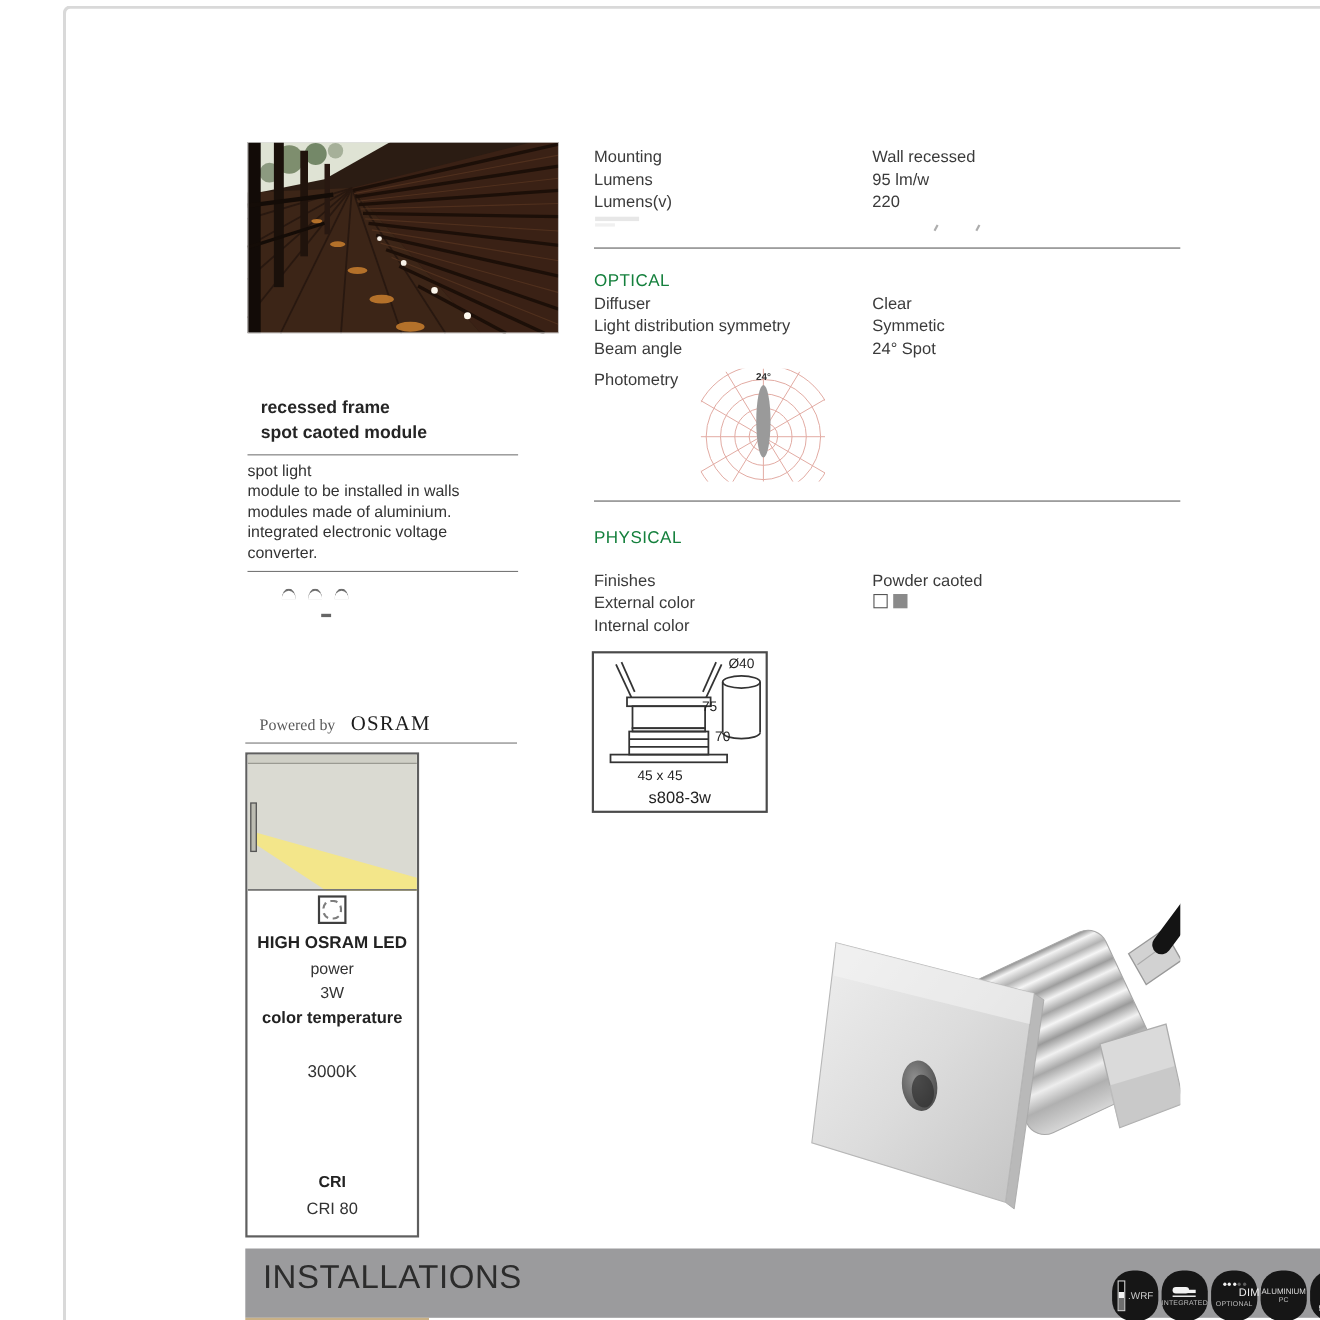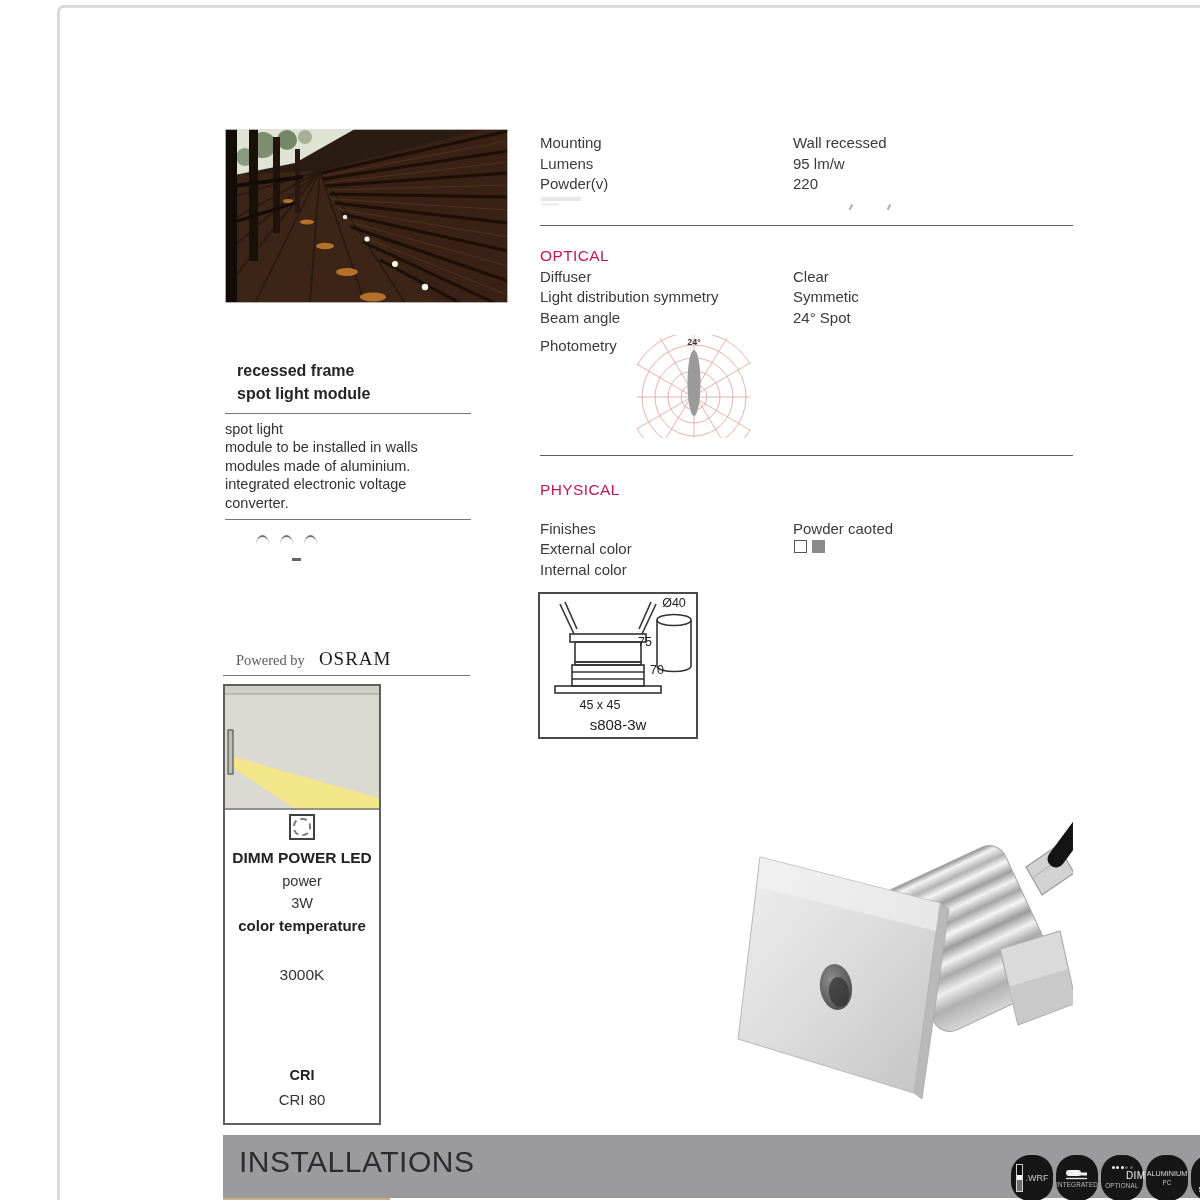"Powder(v)" span { text: Powder -> Lumens }
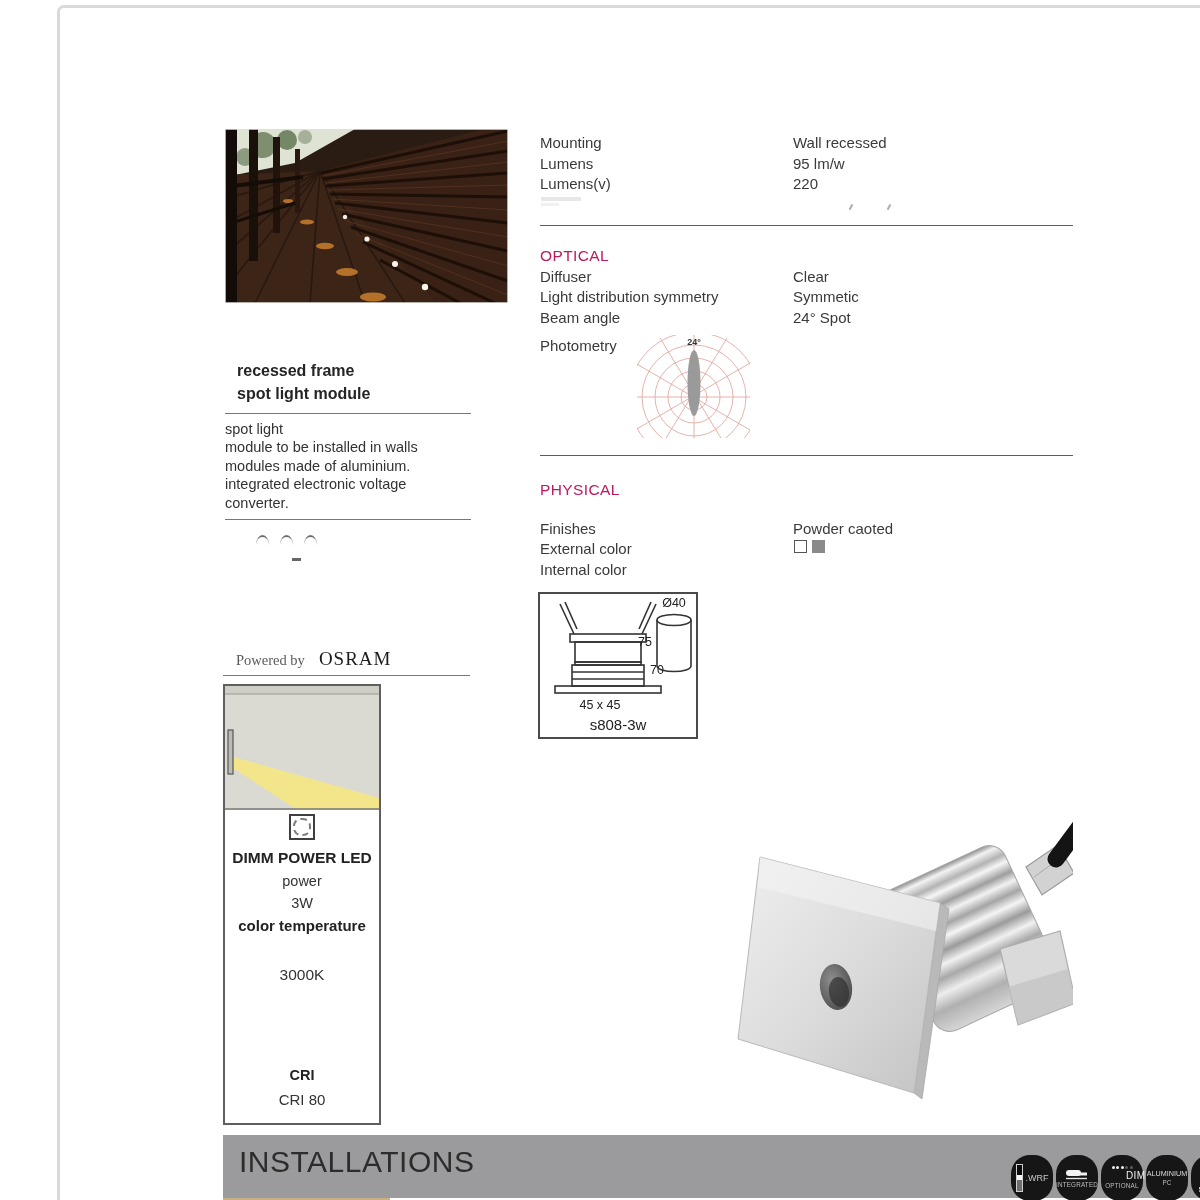"OPTICAL" .sec-heading { color: #be185d -> #15803d }
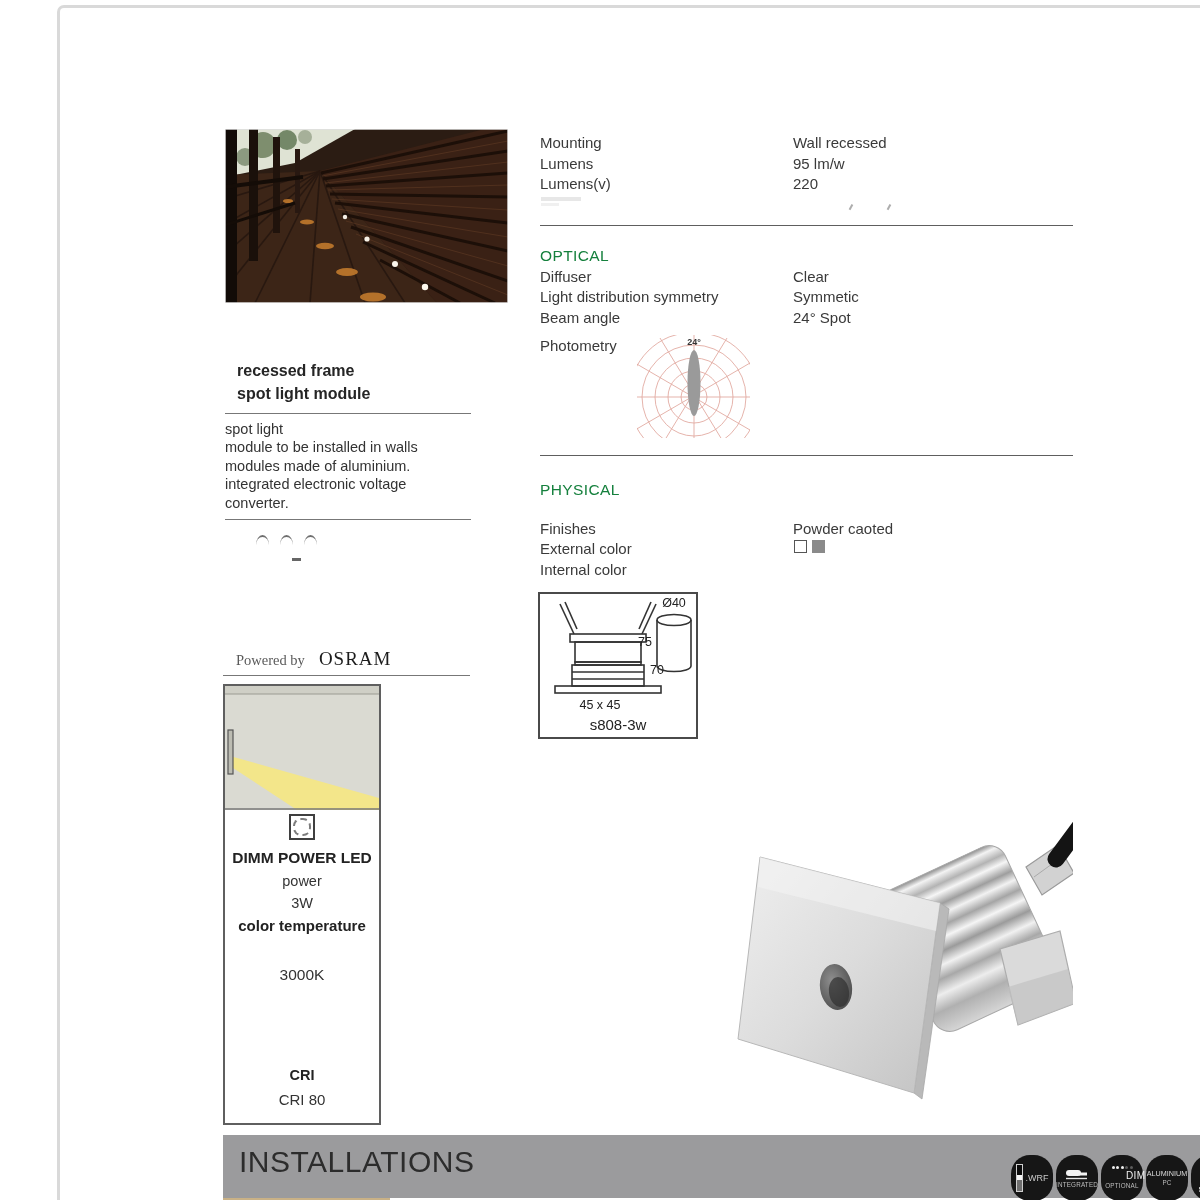"spot light module" div { text: light -> caoted }
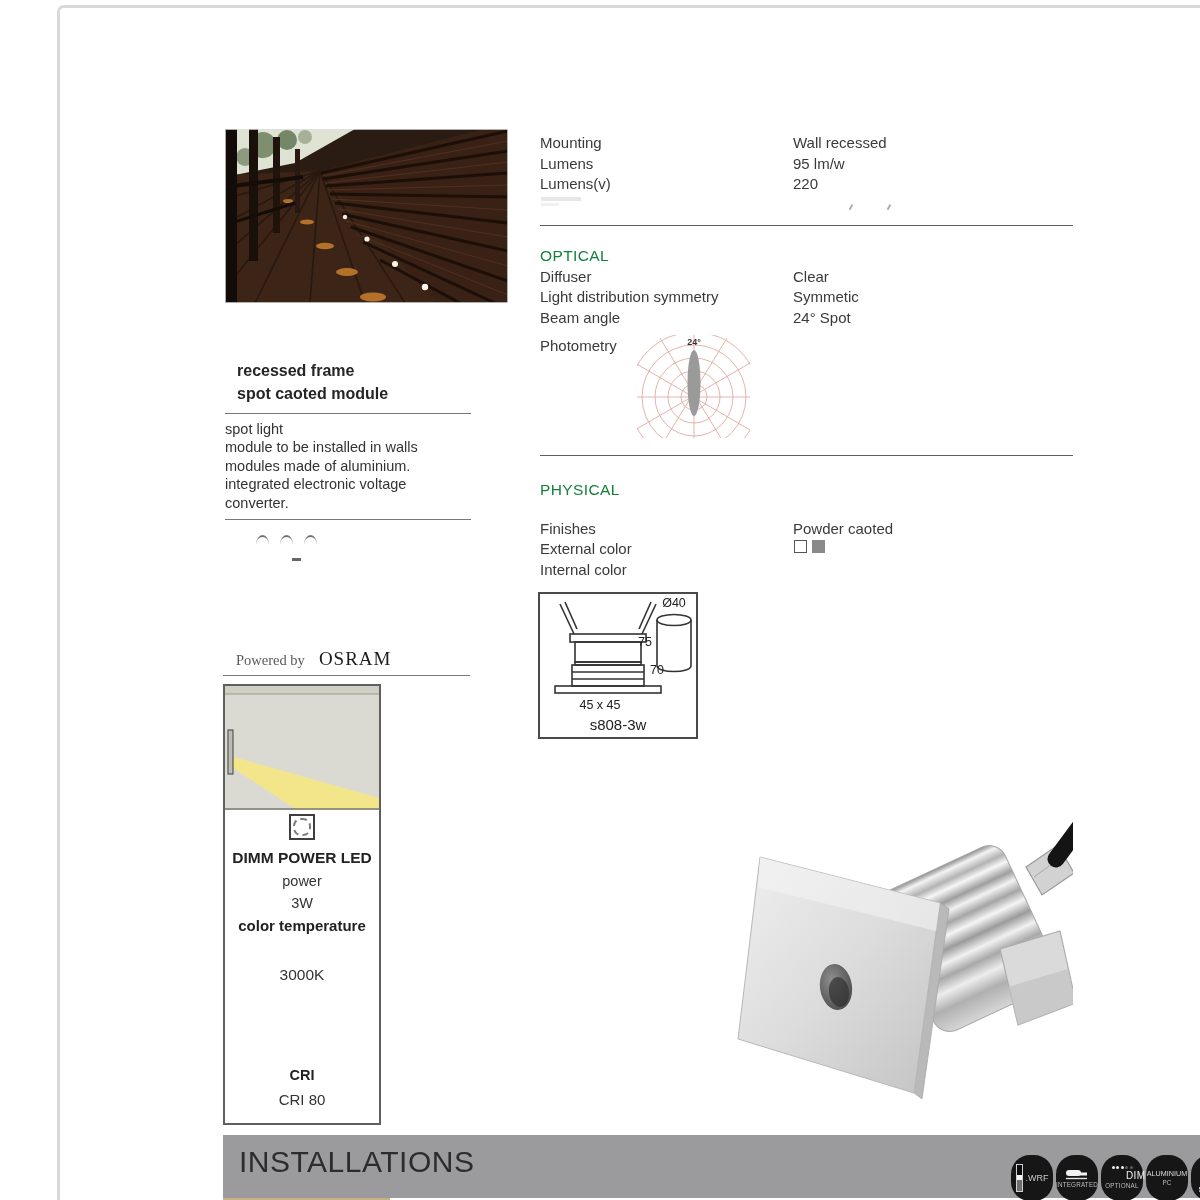"DIMM POWER LED" div.ctext { text: DIMM POWER -> HIGH OSRAM }
